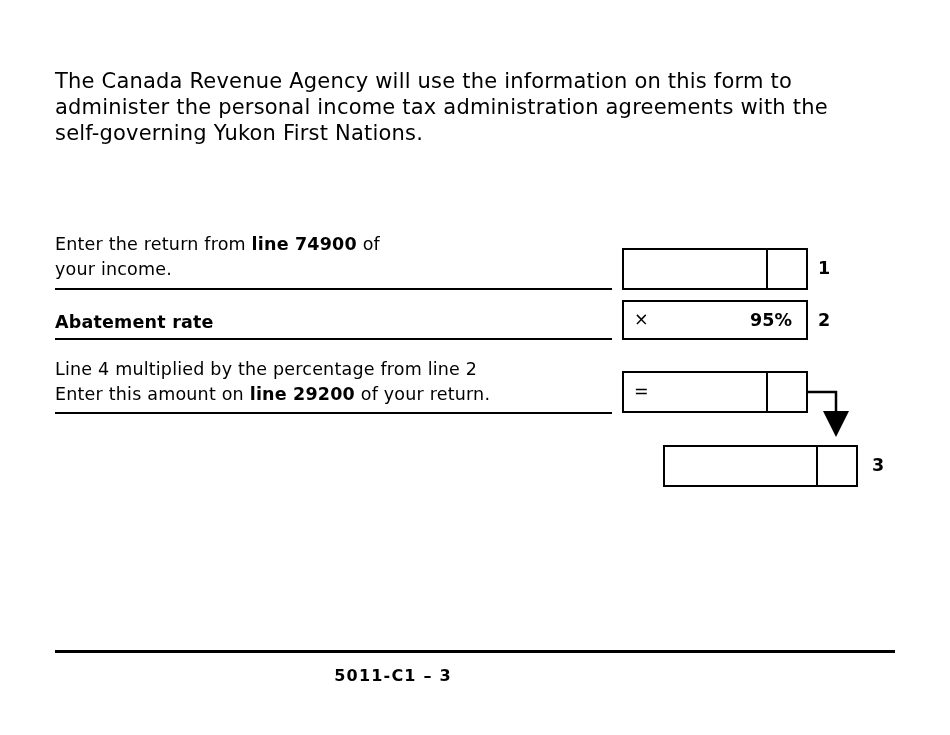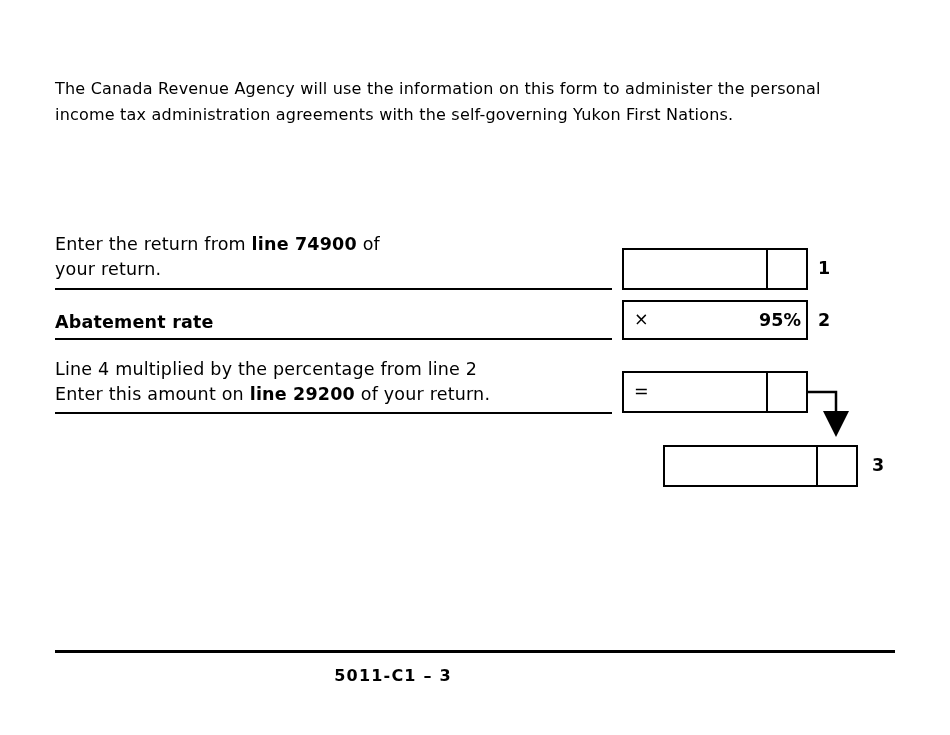"The Canada Revenue Agency will" .intro { font-size: 16px -> 21px; top: 76px -> 68px }
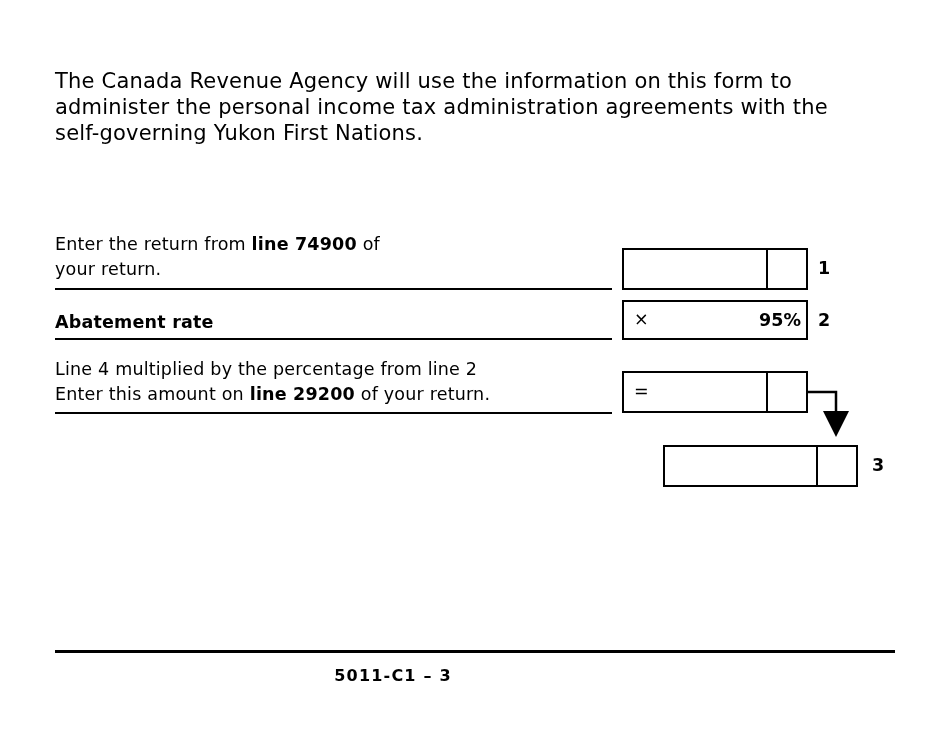"your return." span { text: return -> income }
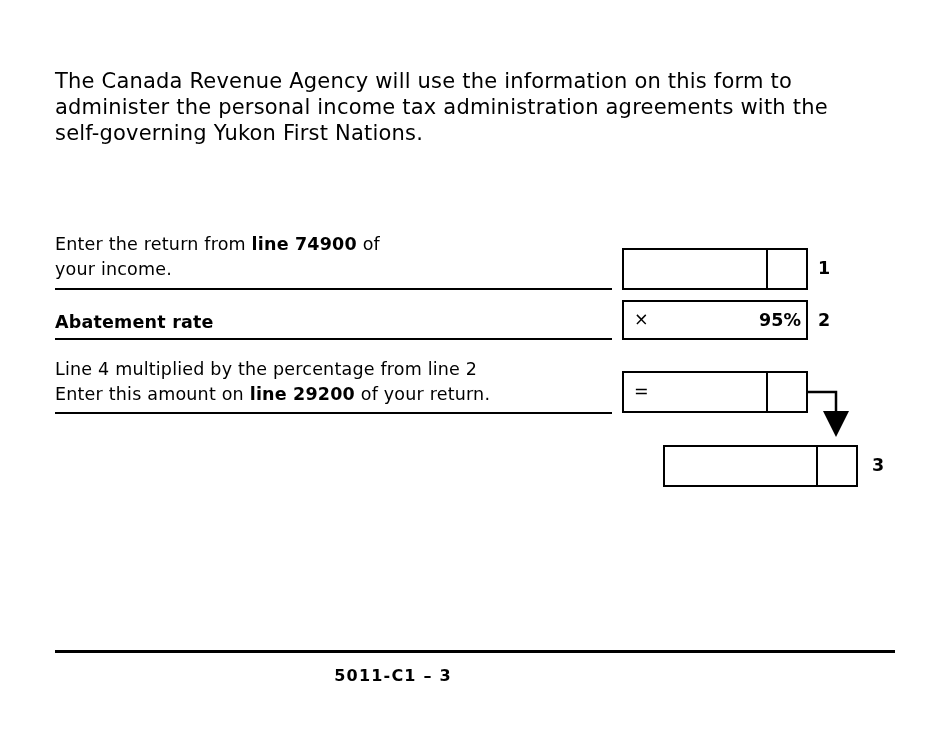"95%" .amount-box .dollars.right { padding-right: 5px -> 14px }
